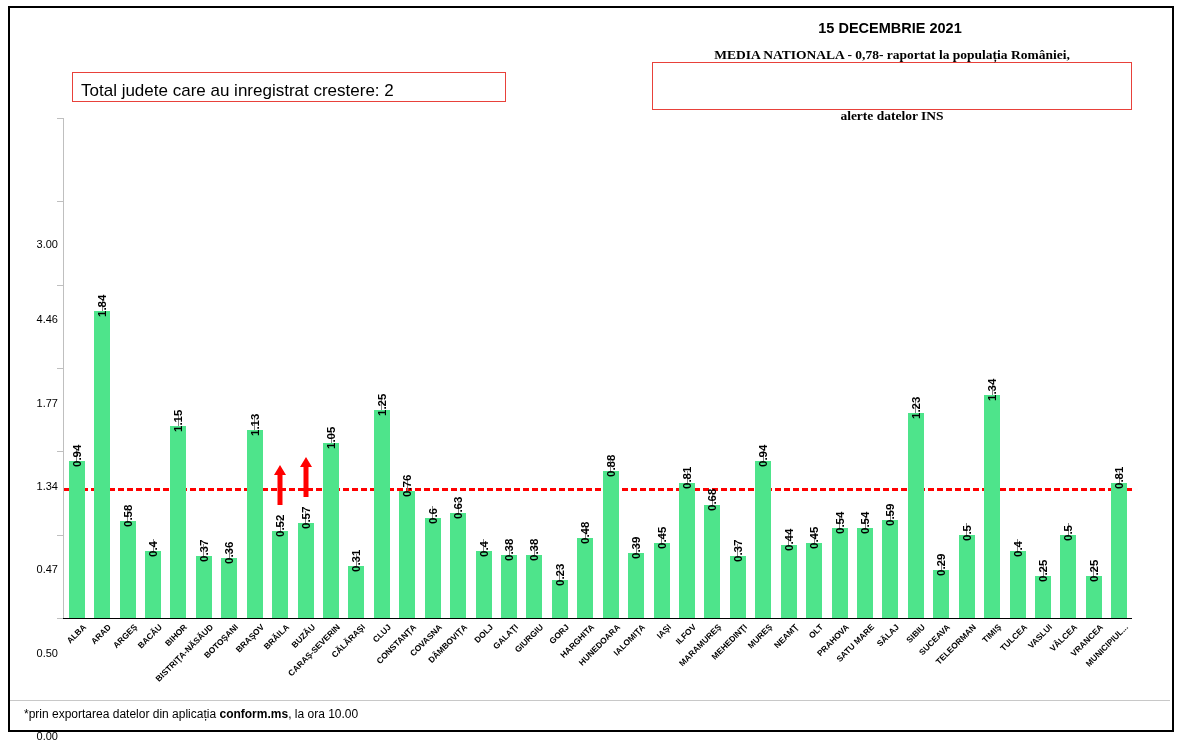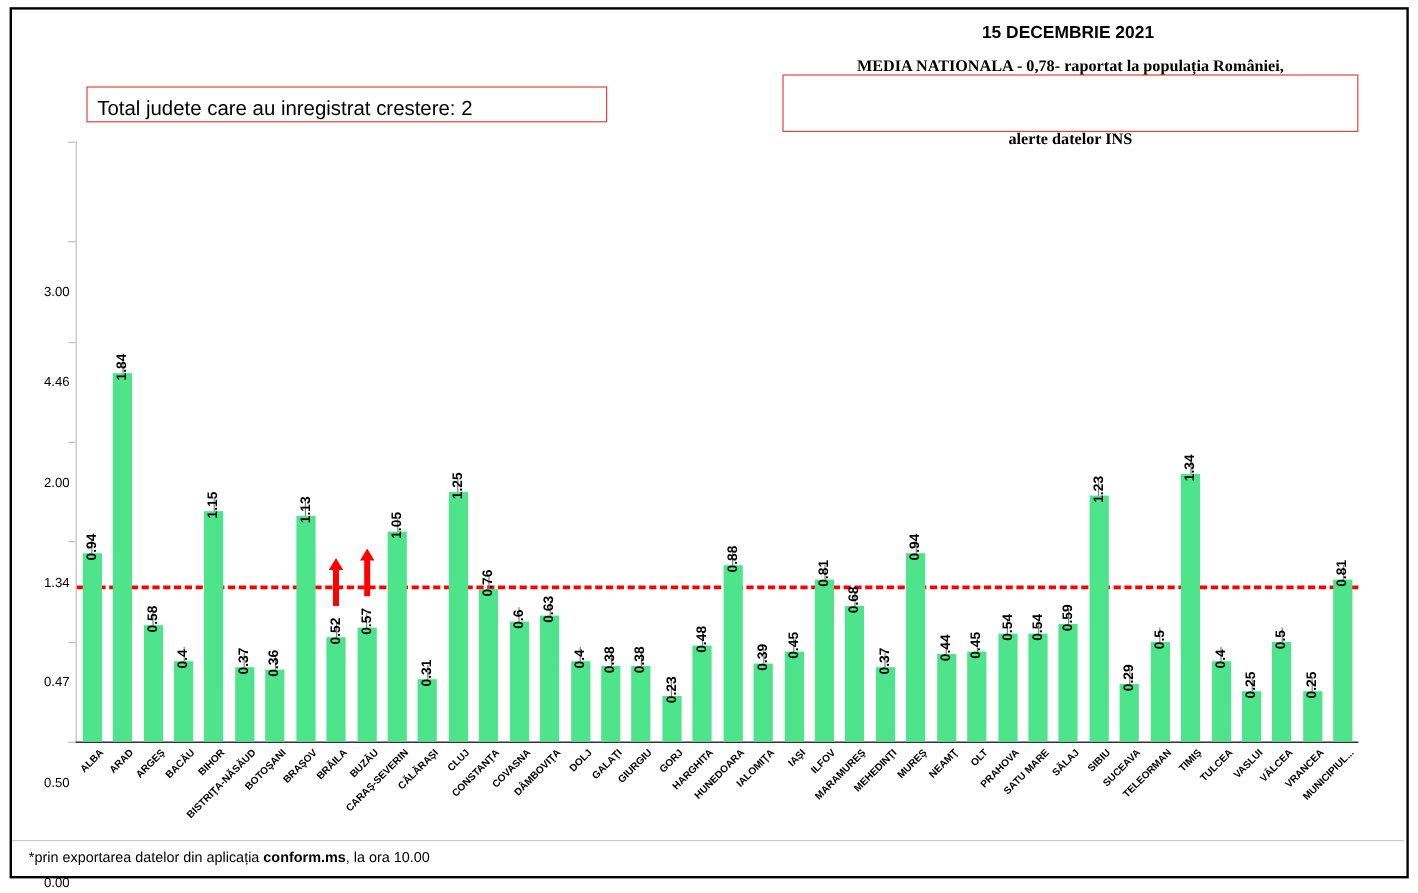"2.00" div.y-lbl { text: 2.00 -> 1.77 }
